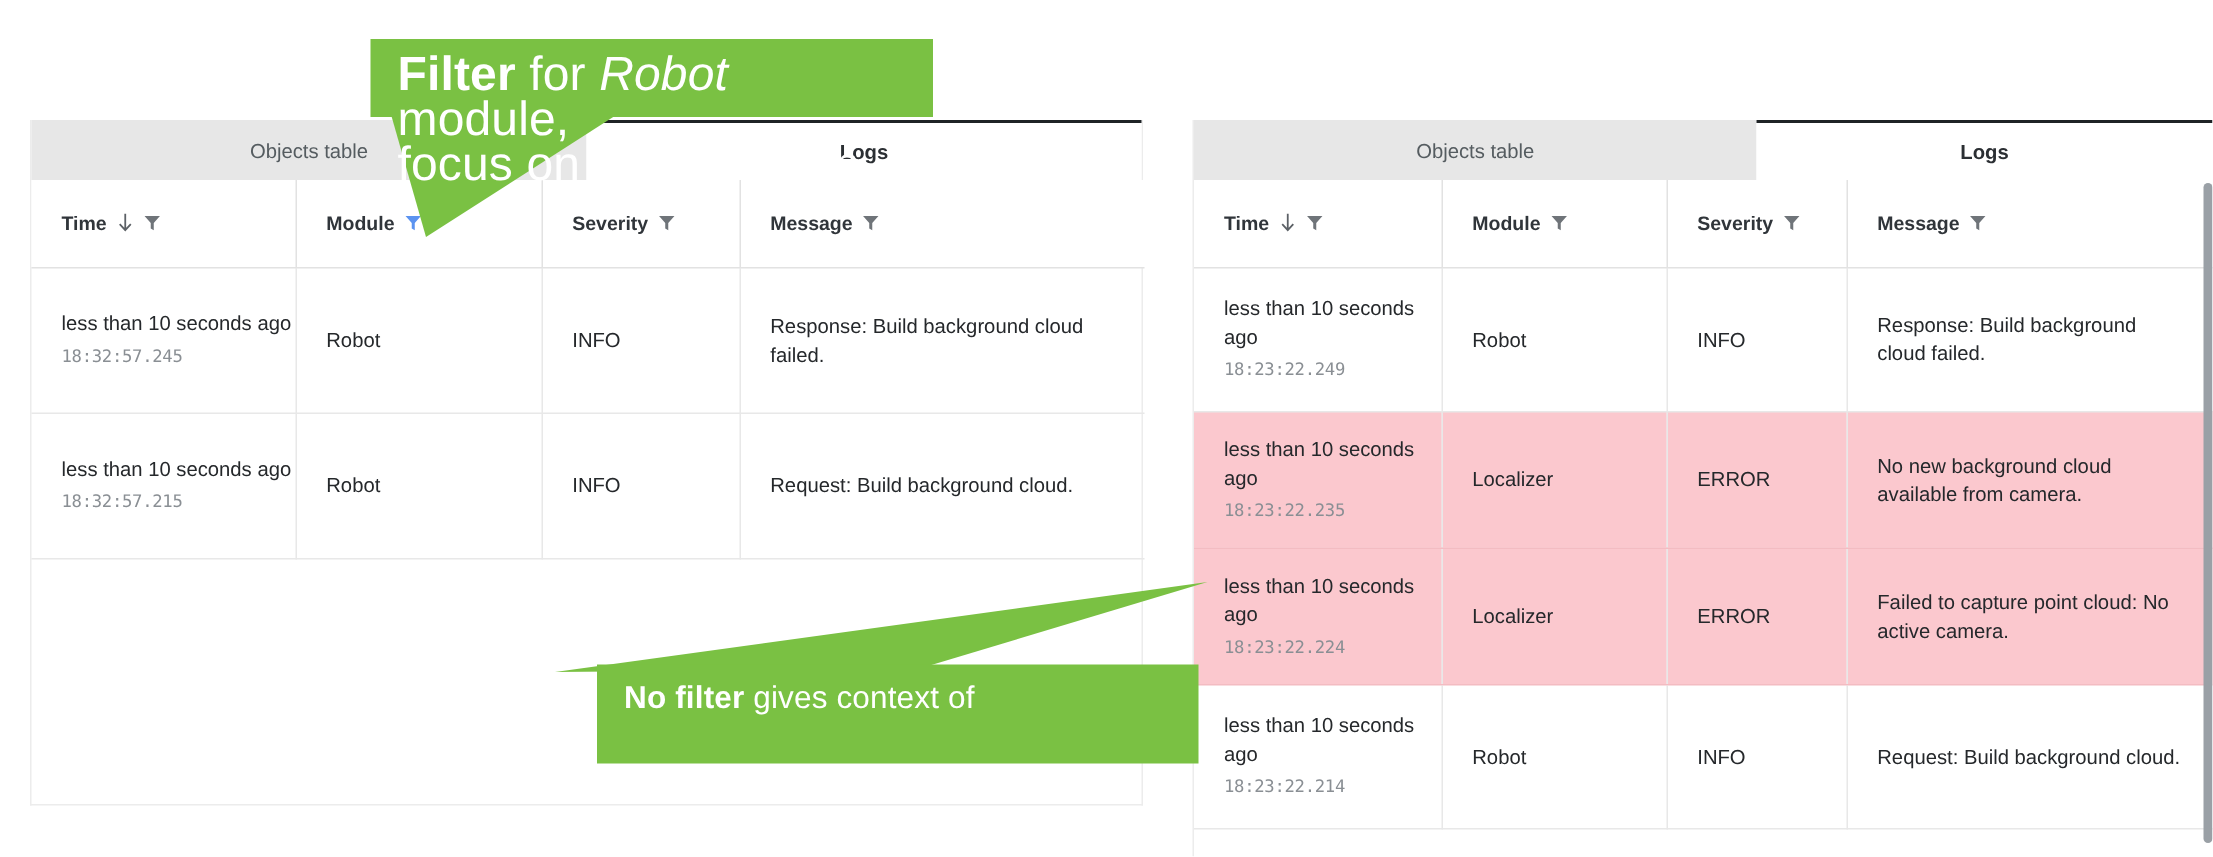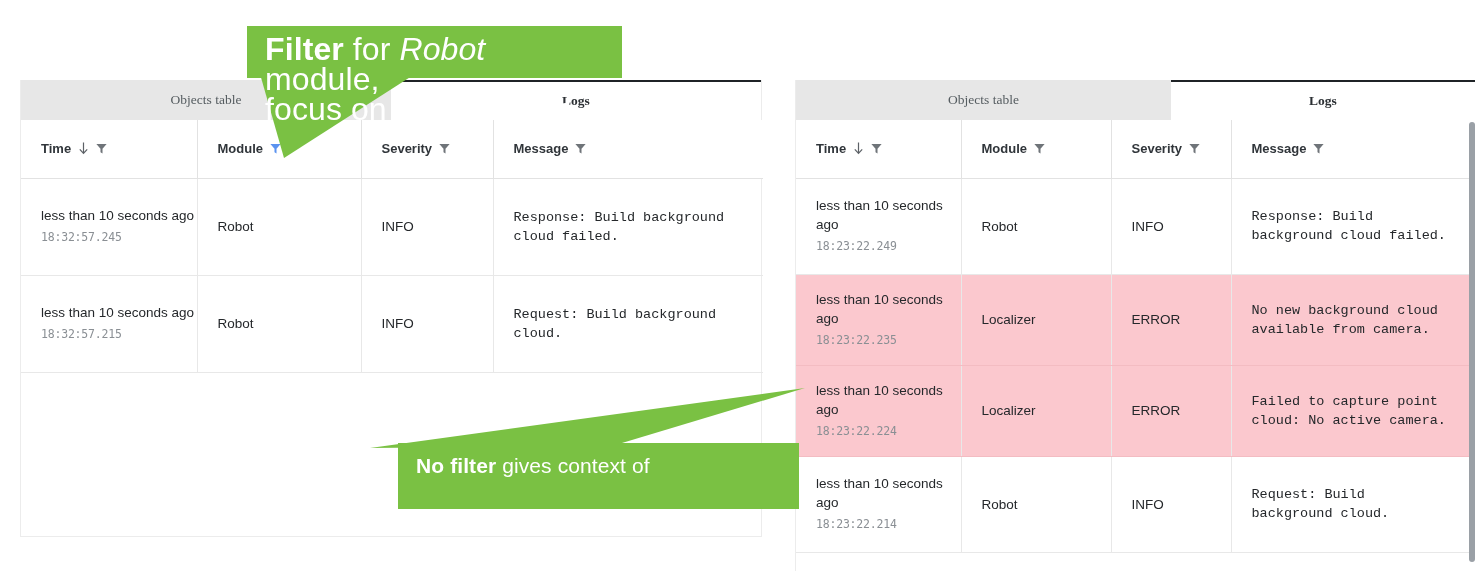"Objects table" .tabs { font-family: Liberation Serif, serif -> none }
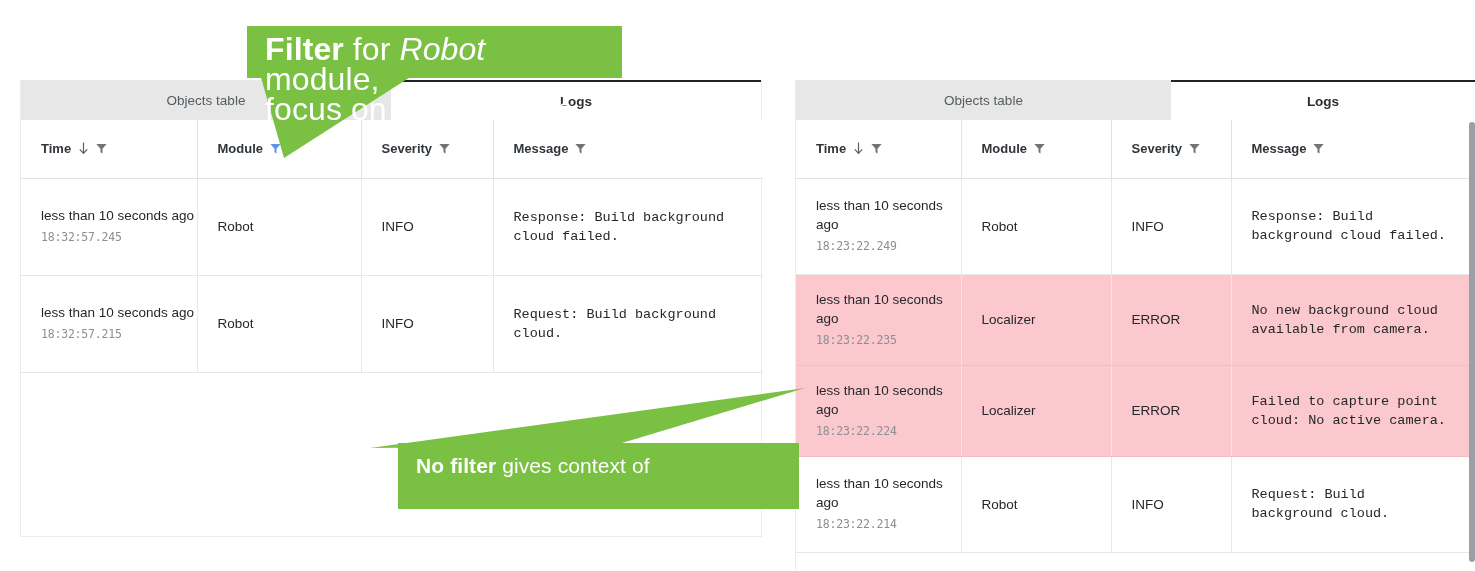"Response: Build background cloud failed." .tbl td:last-child { font-family: Liberation Mono, monospace -> none }
